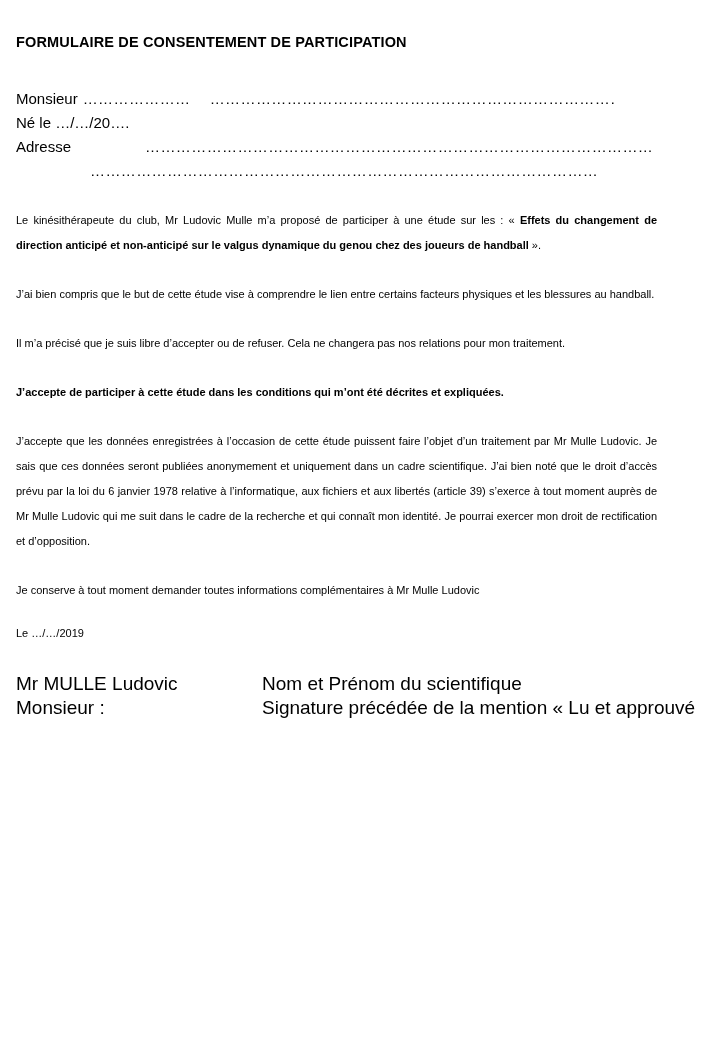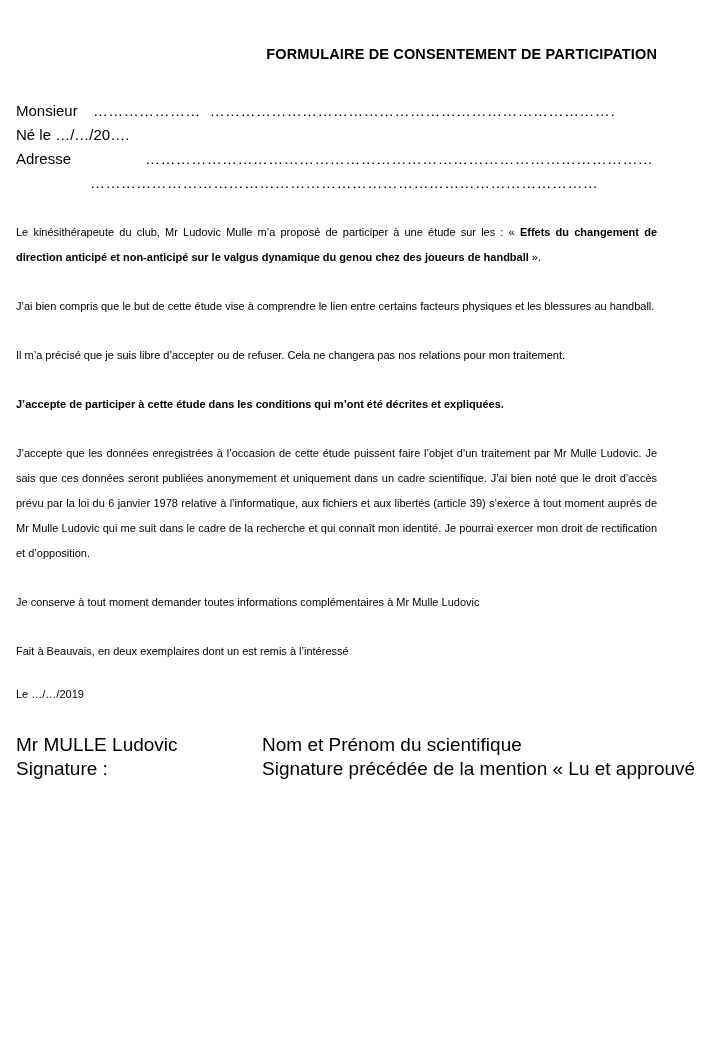"FORMULAIRE DE CONSENTEMENT DE" .doc-title { padding-top: 44px -> 32px; text-align: right -> left }
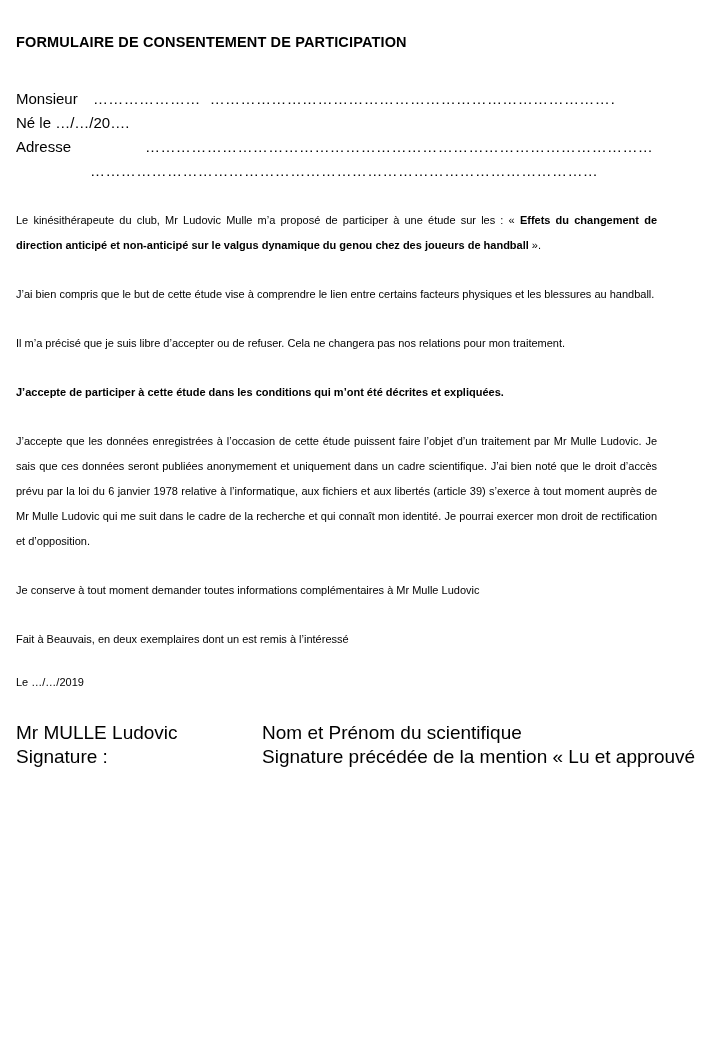"Monsieur" .id-row { text-align: right -> none }
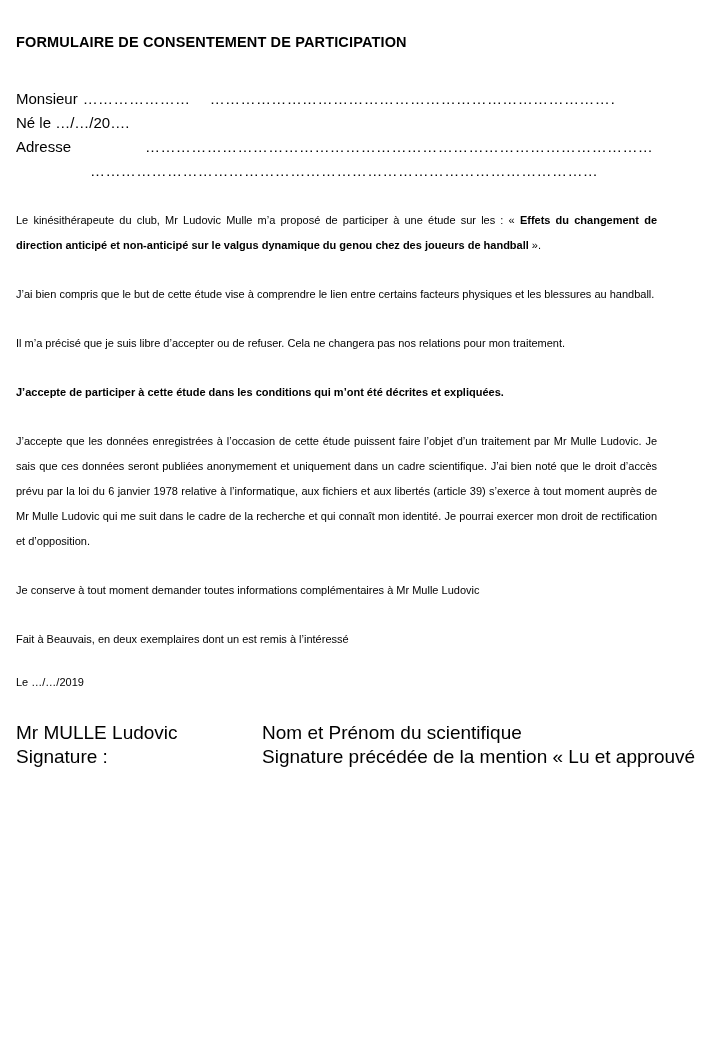"Fait à Beauvais, en deux" p.para { html: <p>Fait à Beauvais, en deux exemplaires dont un est remis à l’intéressé</p> -> none }
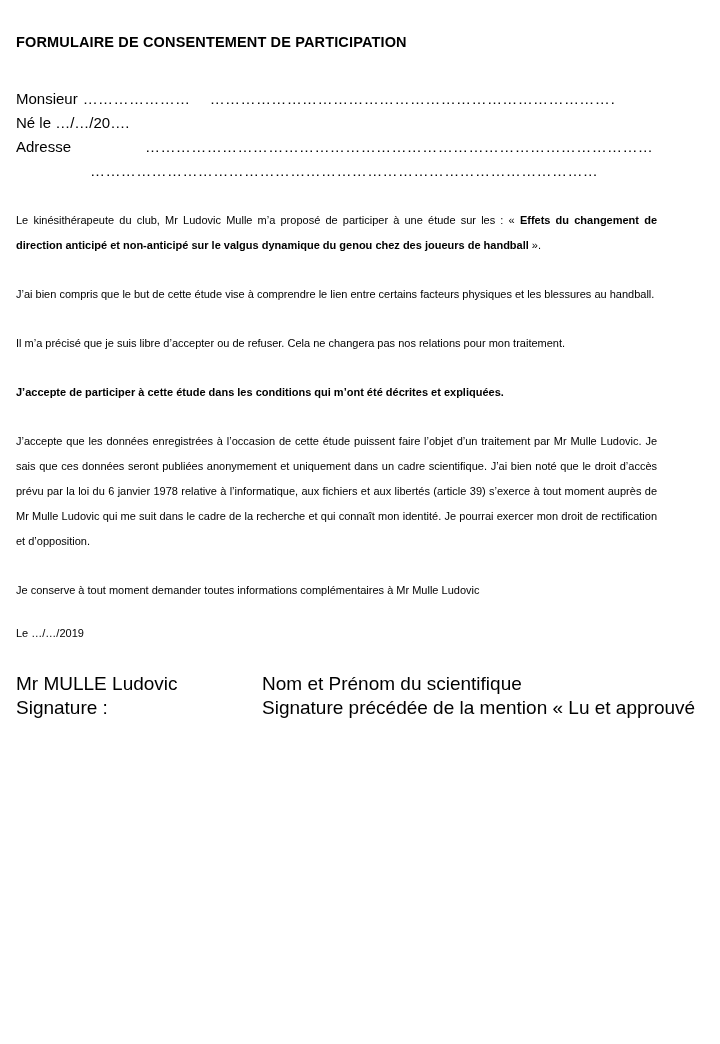"Signature :" span.sig-col-left { text: Signature -> Monsieur }
